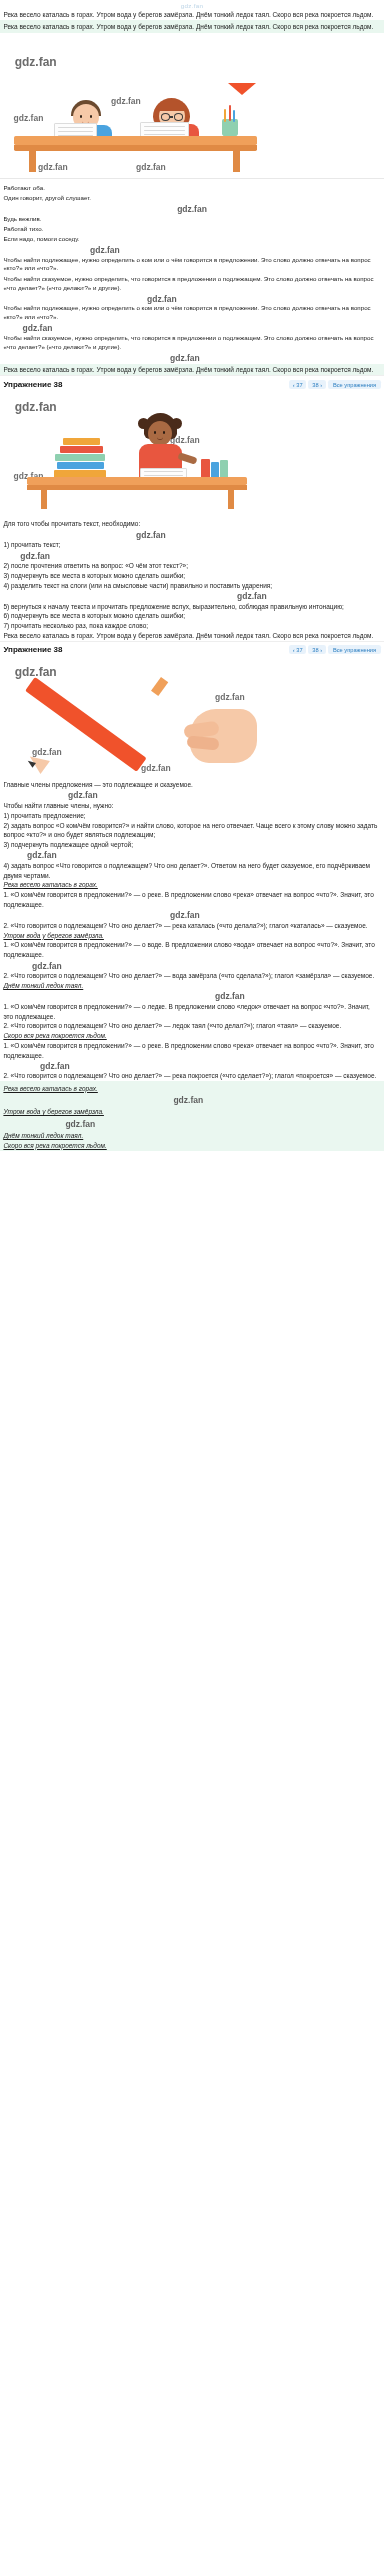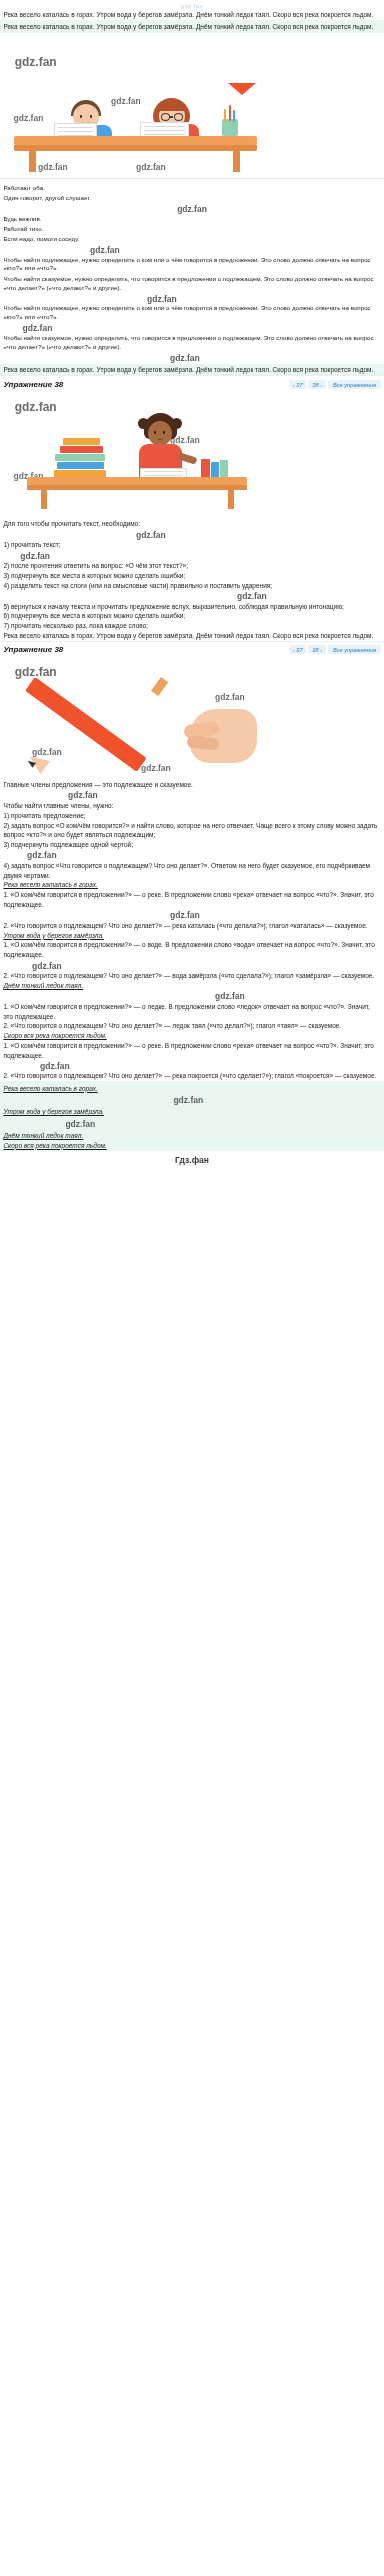"Упражнение 38" .ex-head { font-style: italic -> none }
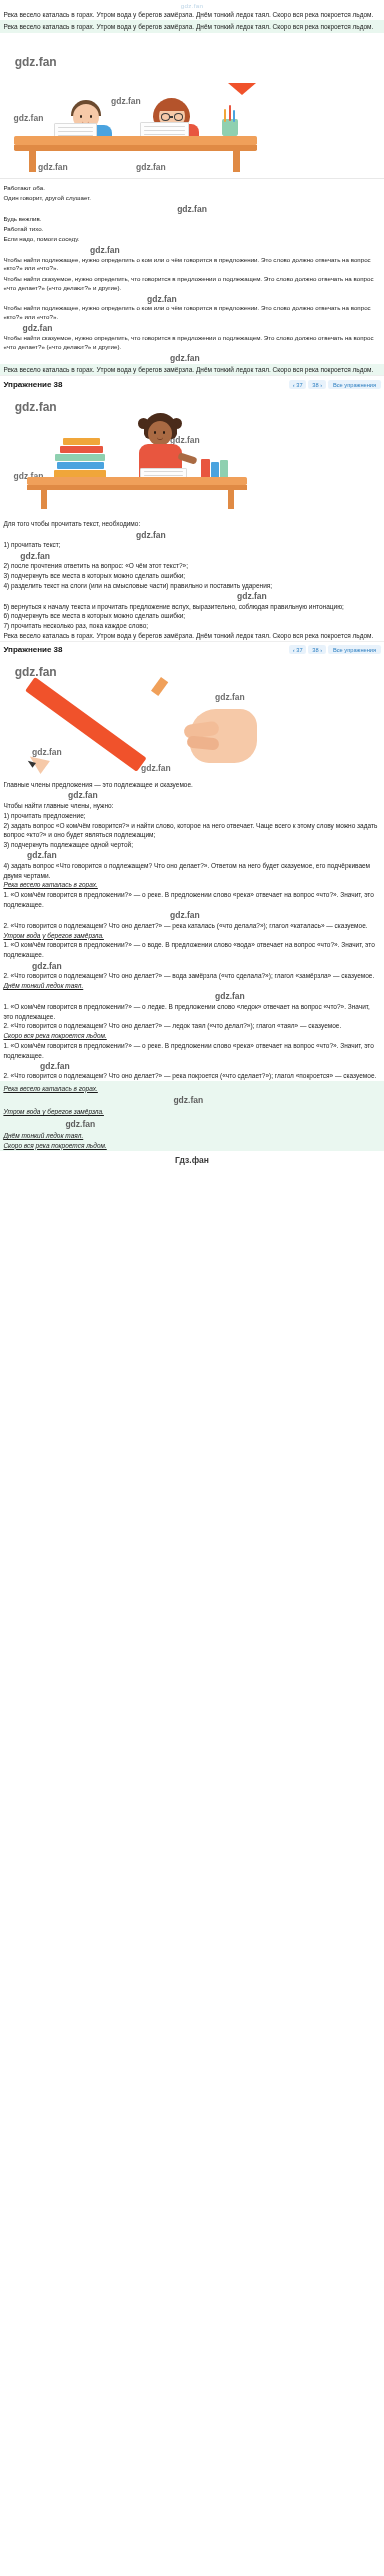"Гдз.фан" div.footer { html: <div>Гдз.фан</div> -> none }
